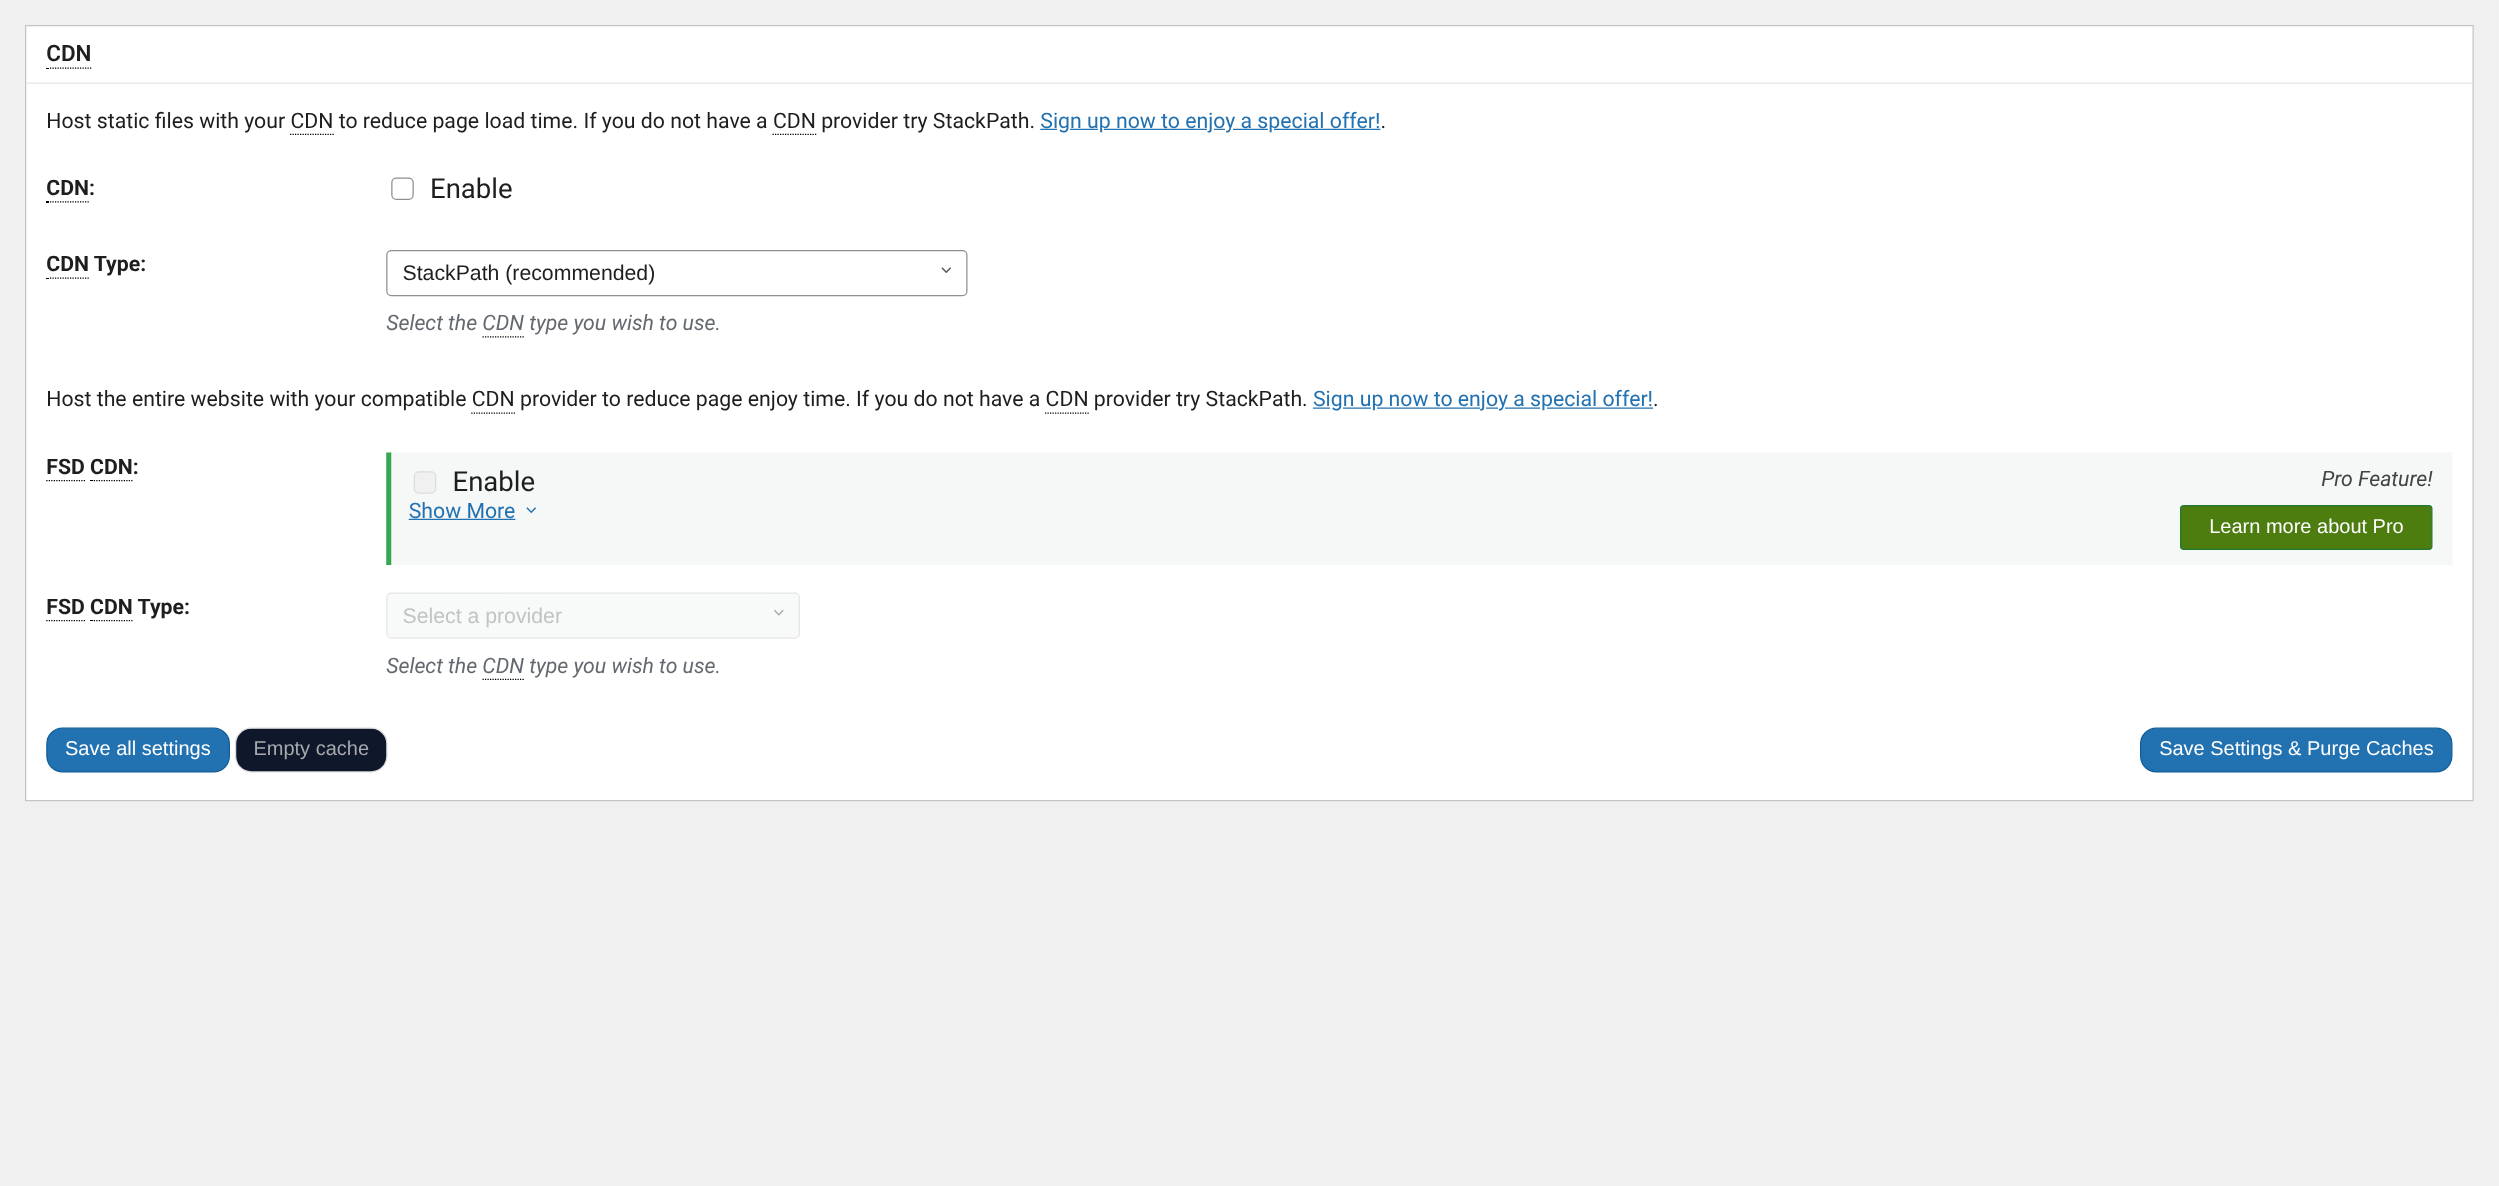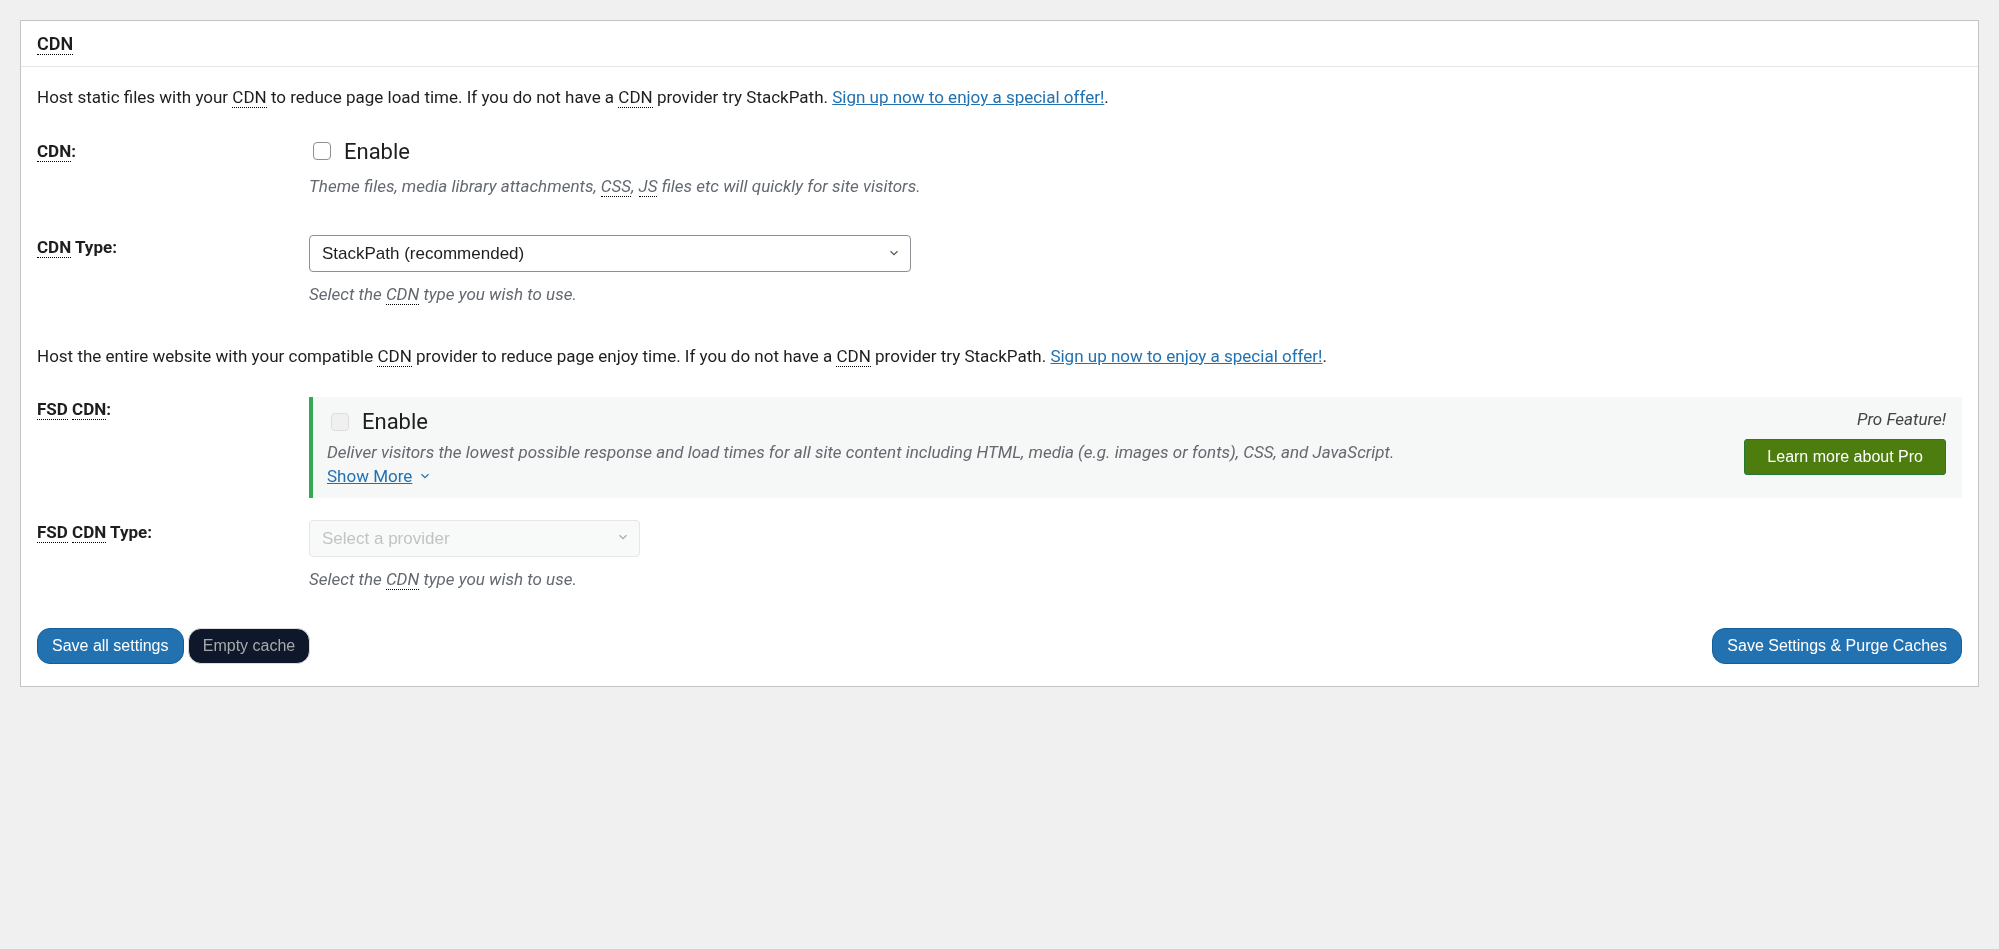"Theme files, media library attachments," p.desc { html: <p> <span>Theme files, media library attachments, </span><span>CSS</span><span>, </span><span>JS</span><span> files etc will quickly for site visitors.</span> </p> -> none }
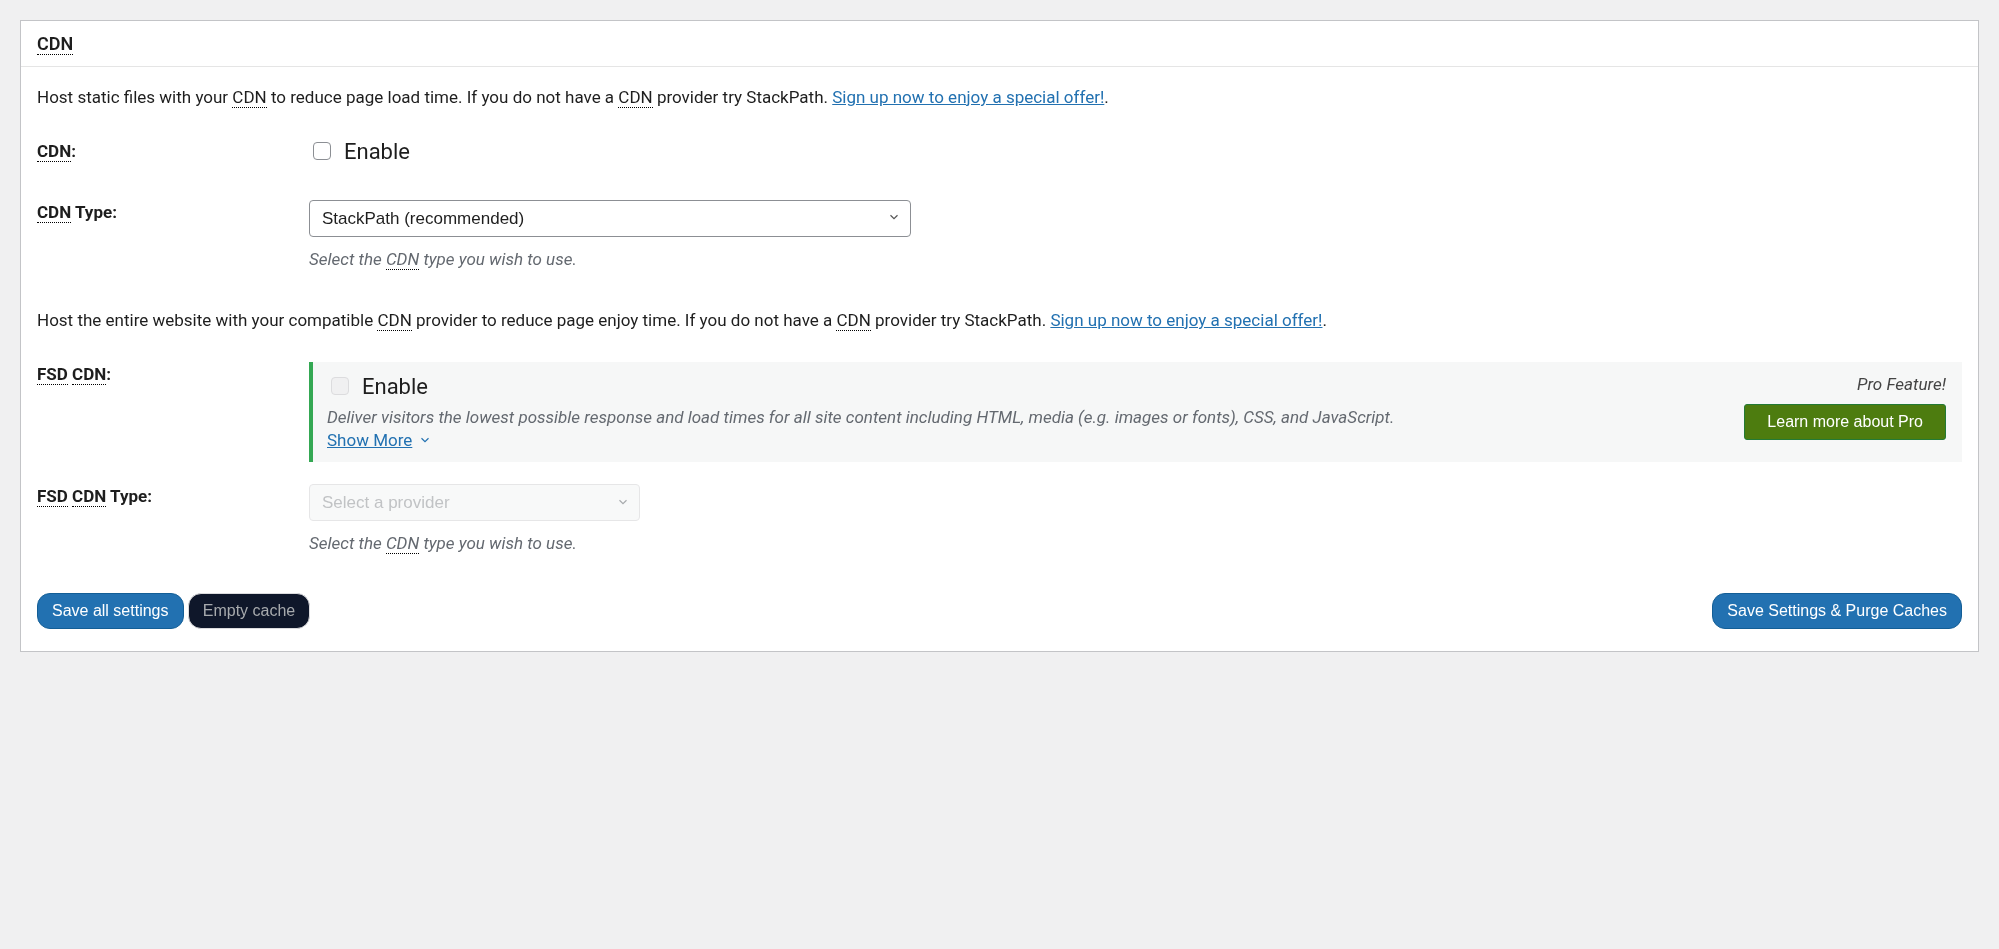"StackPath (recommended)" .select { width: 602px -> 465px }
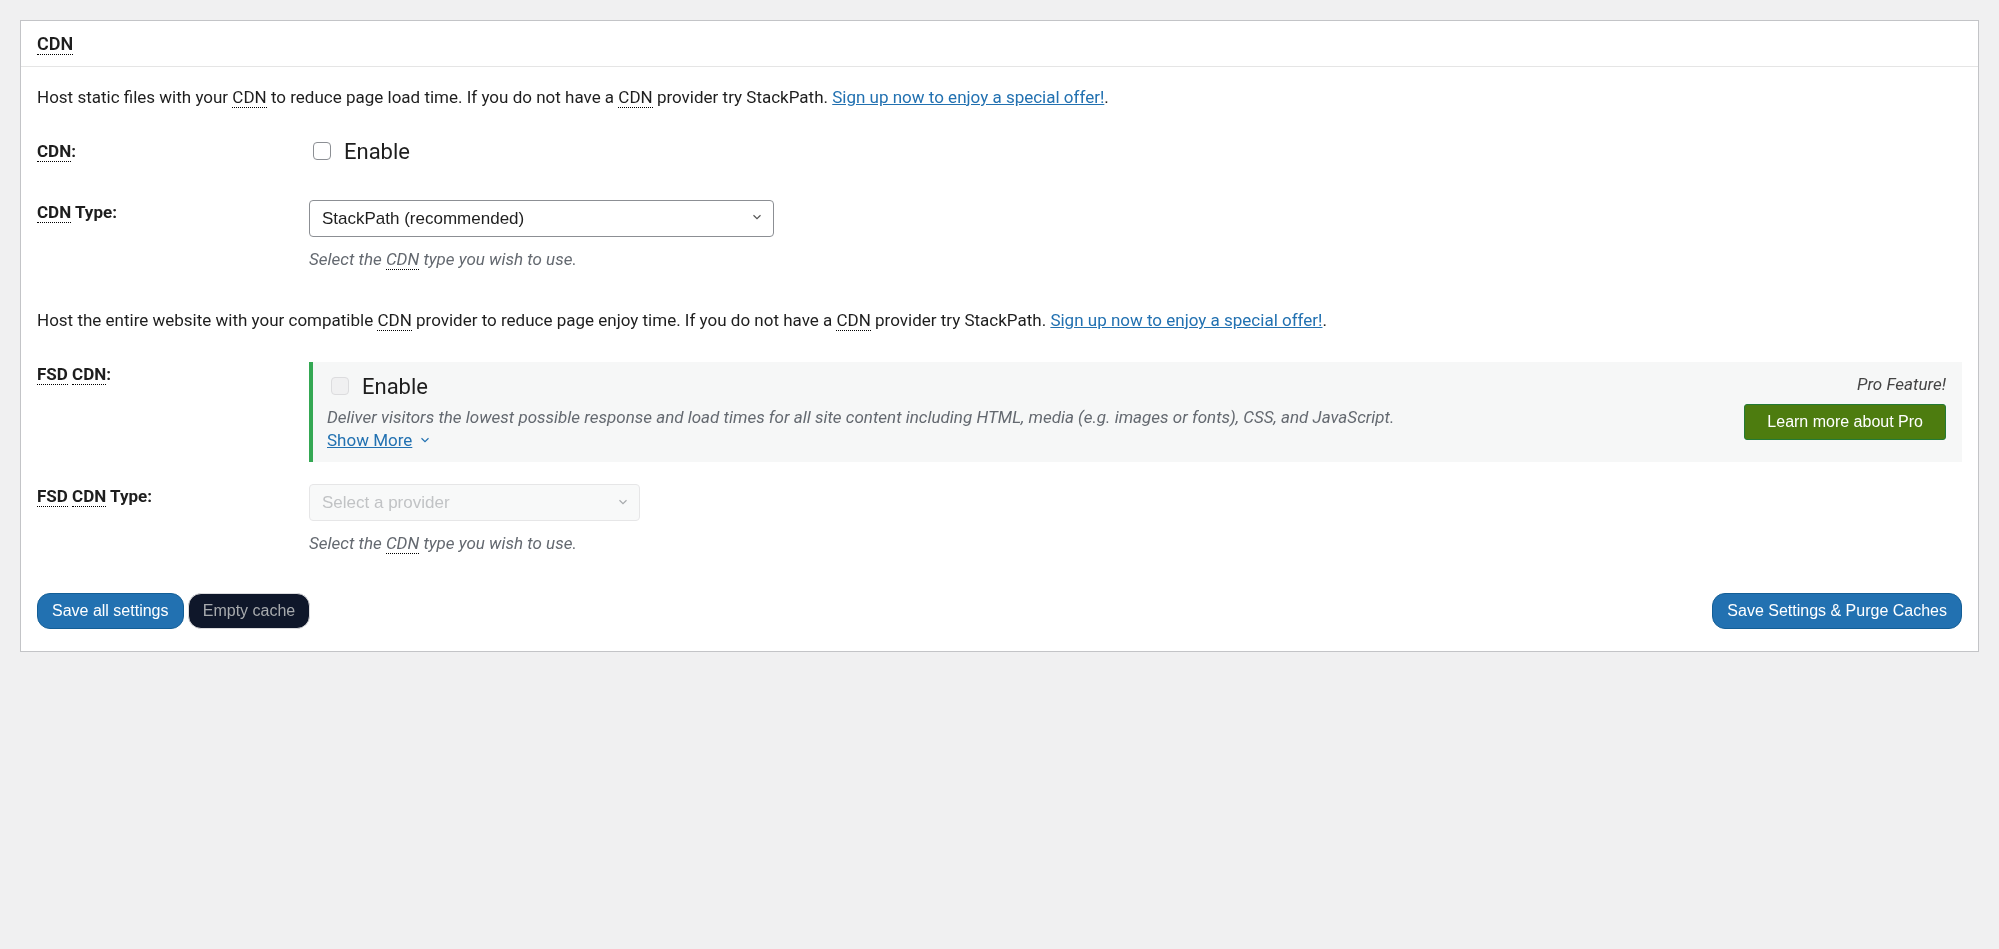"Deliver visitors the lowest possible" p.desc { html: <p>Deliver visitors the lowest possible response and load times for all site content including HTML, media (e.g. images or fonts), CSS, and JavaScript.</p> -> none }
